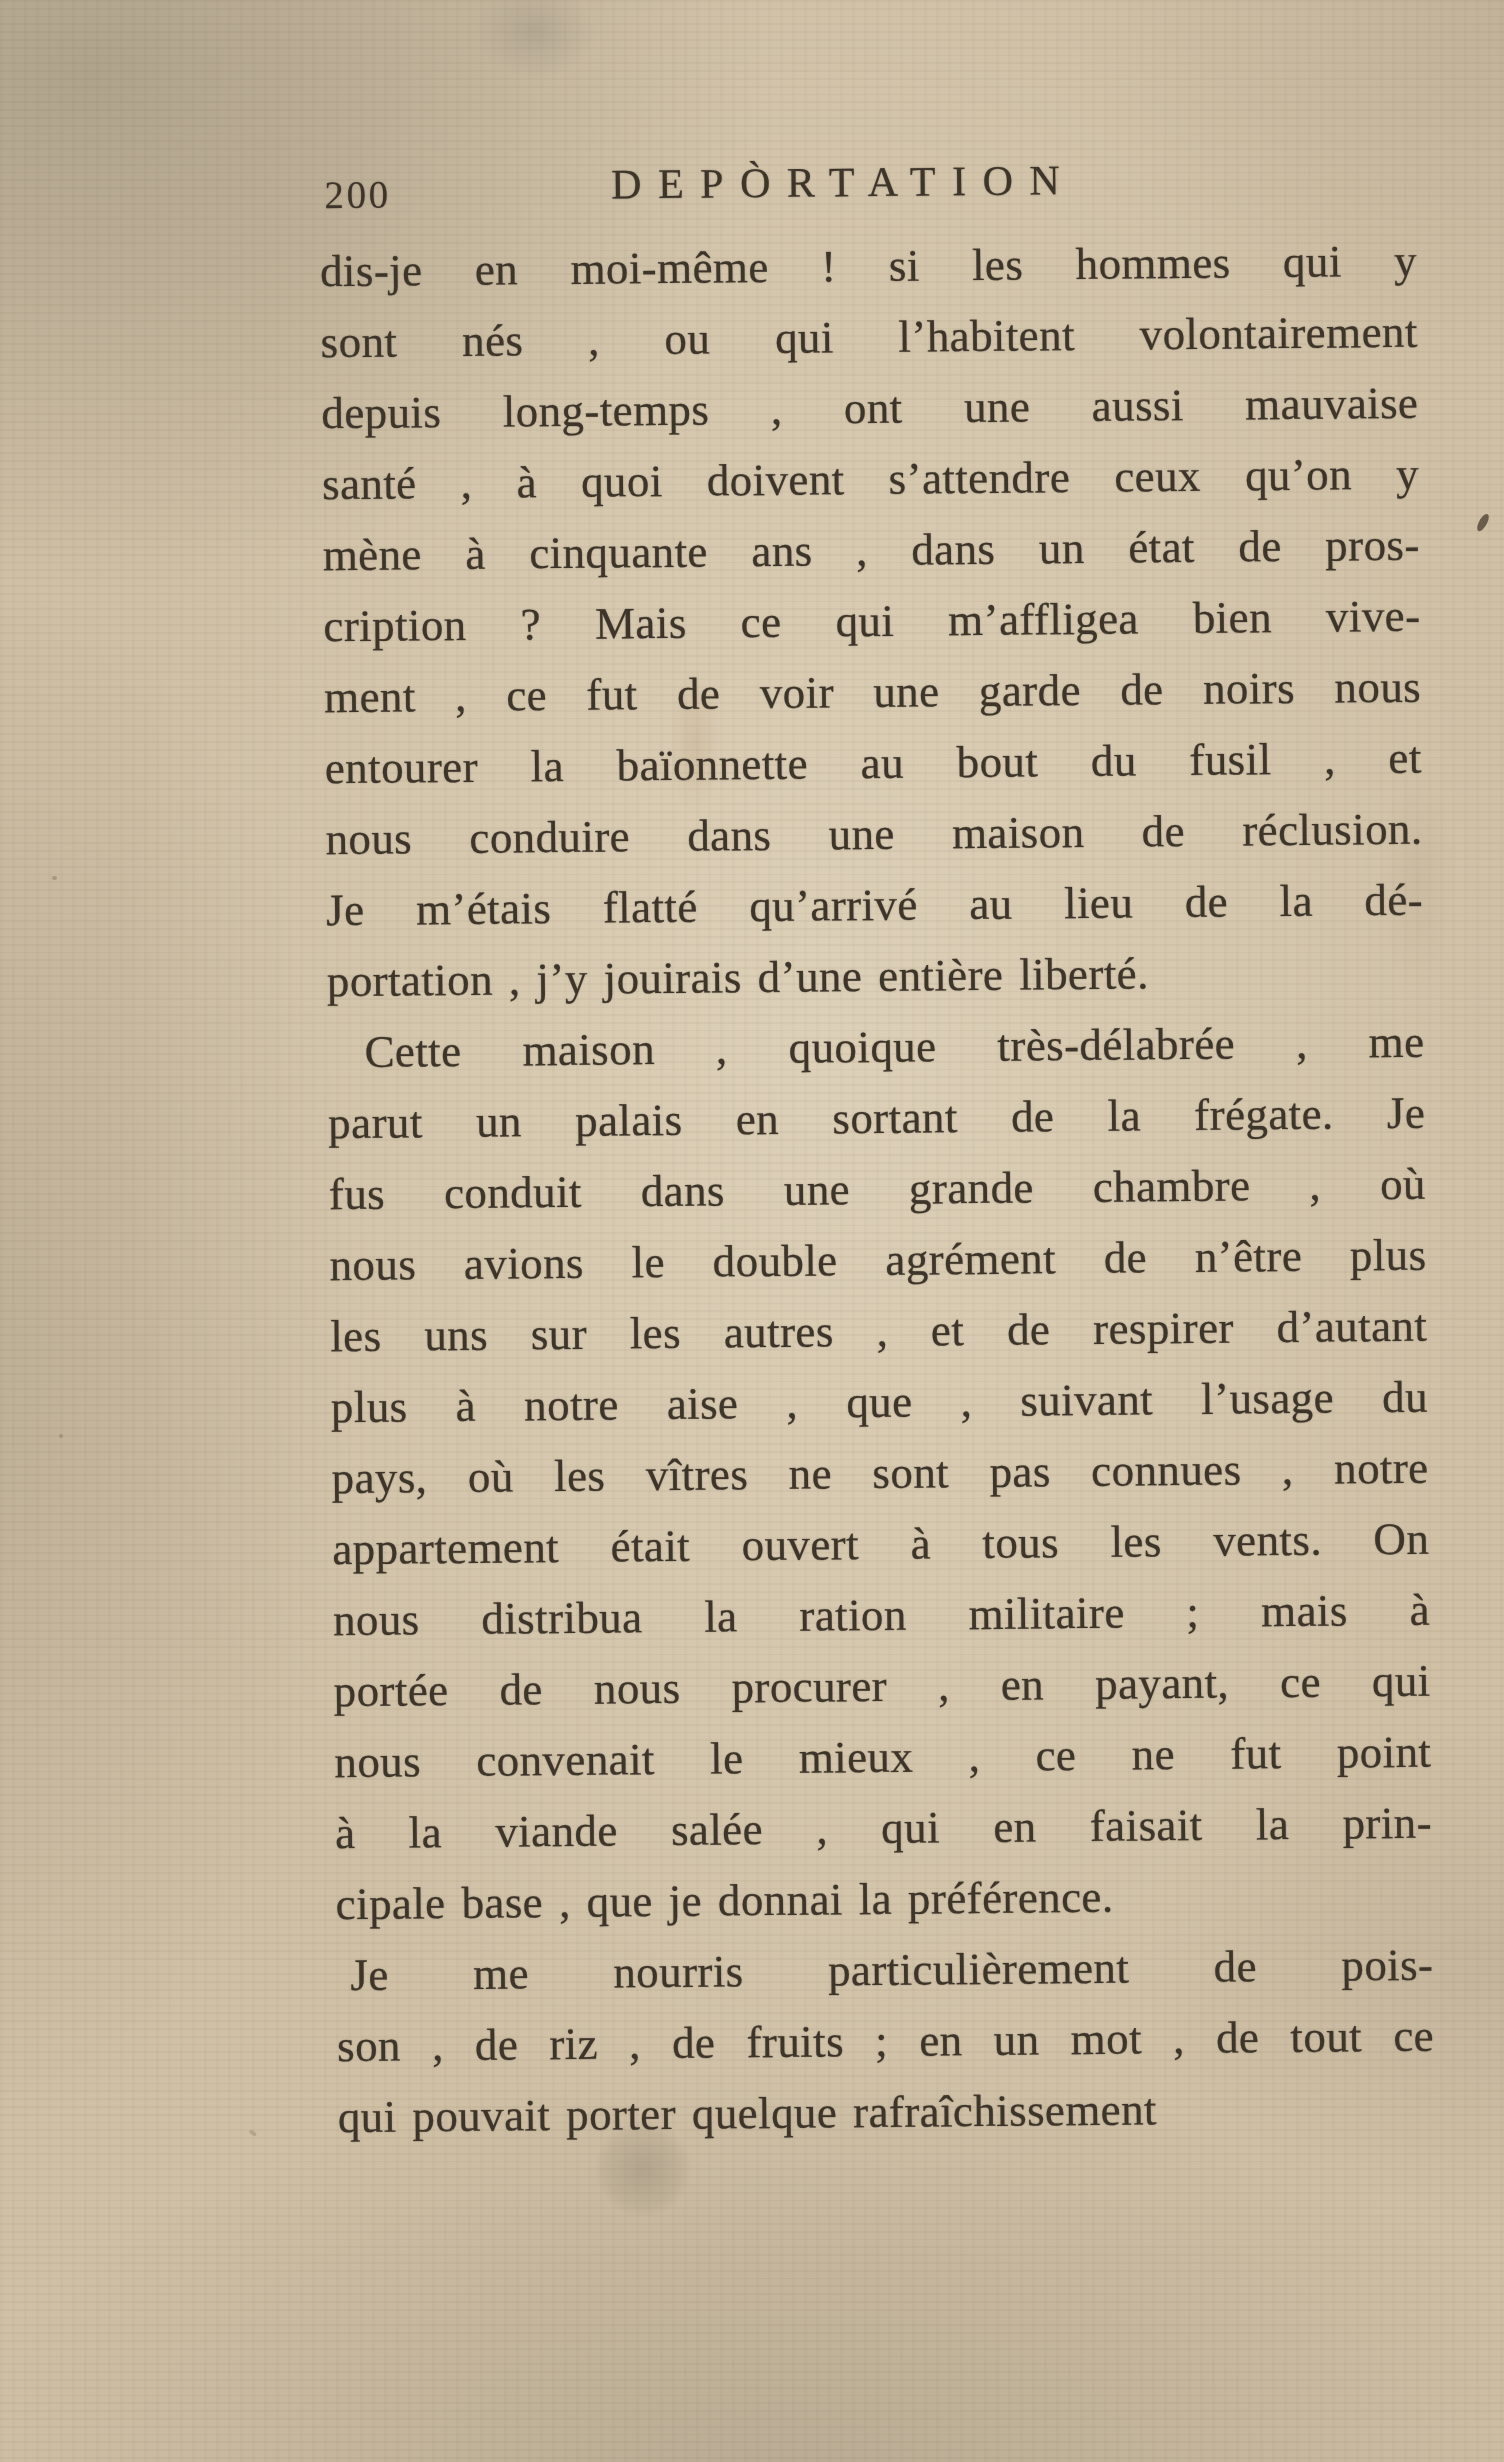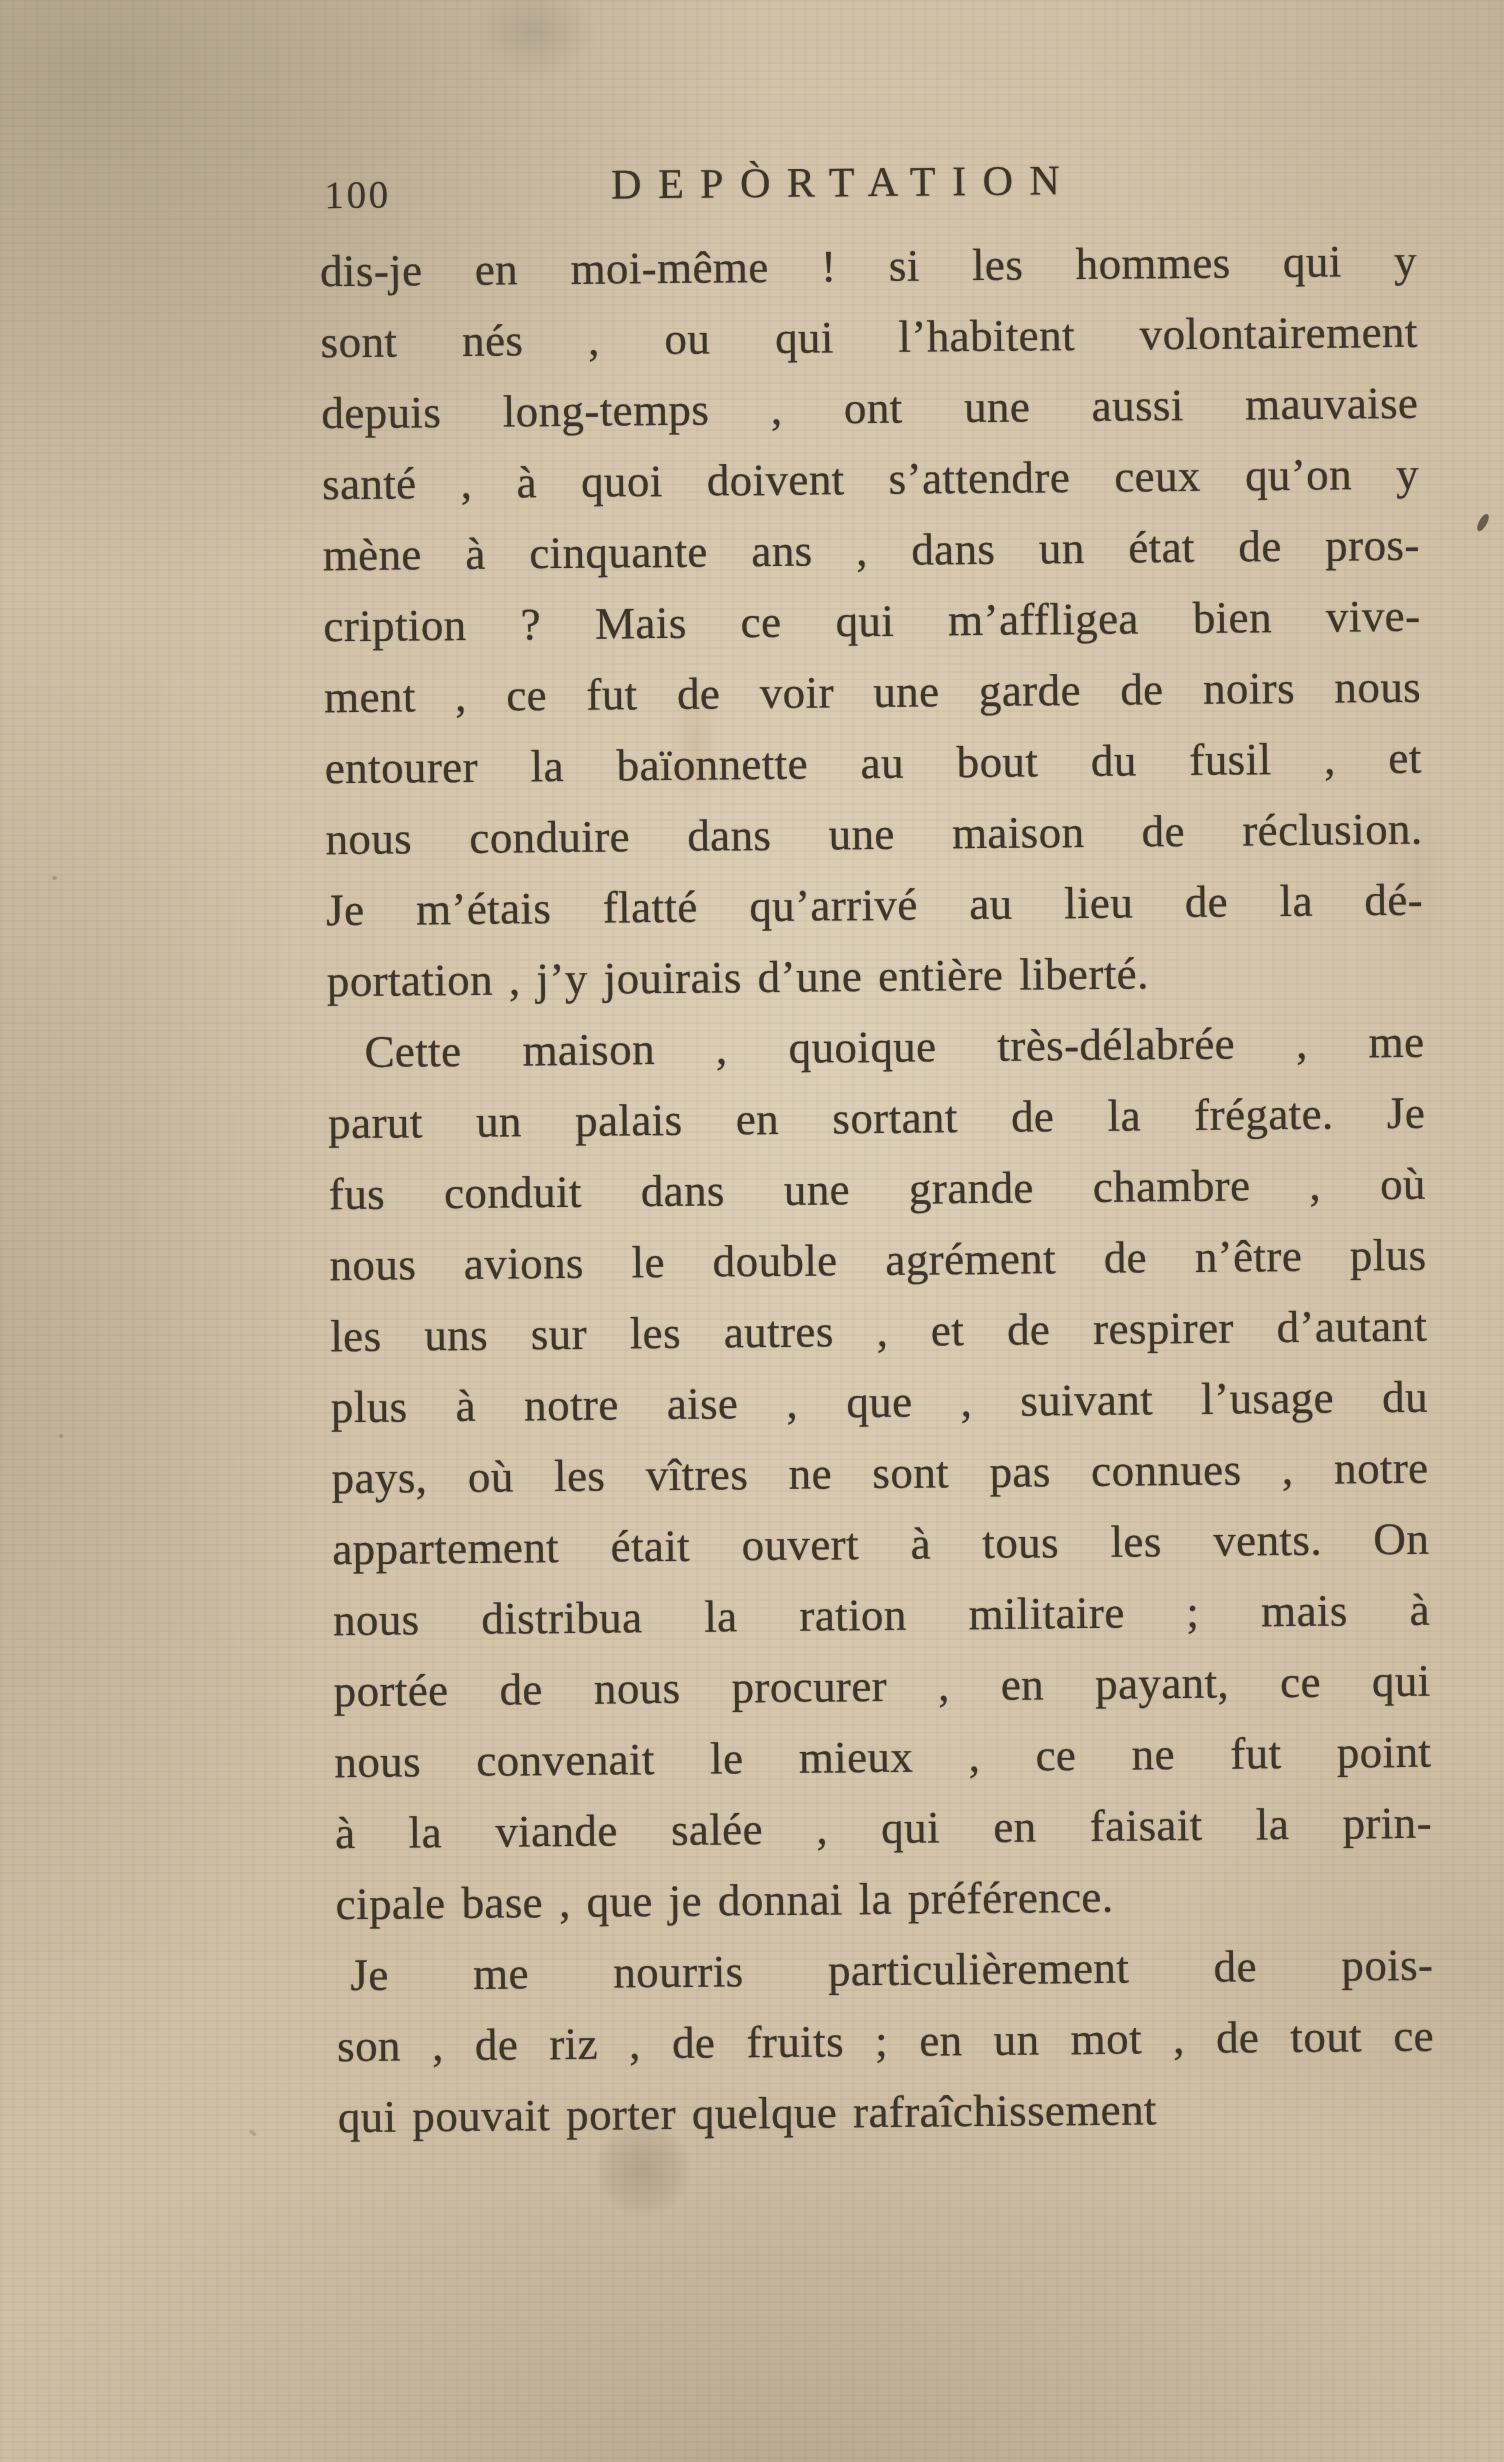"100" span.pagenum { text: 100 -> 200 }
